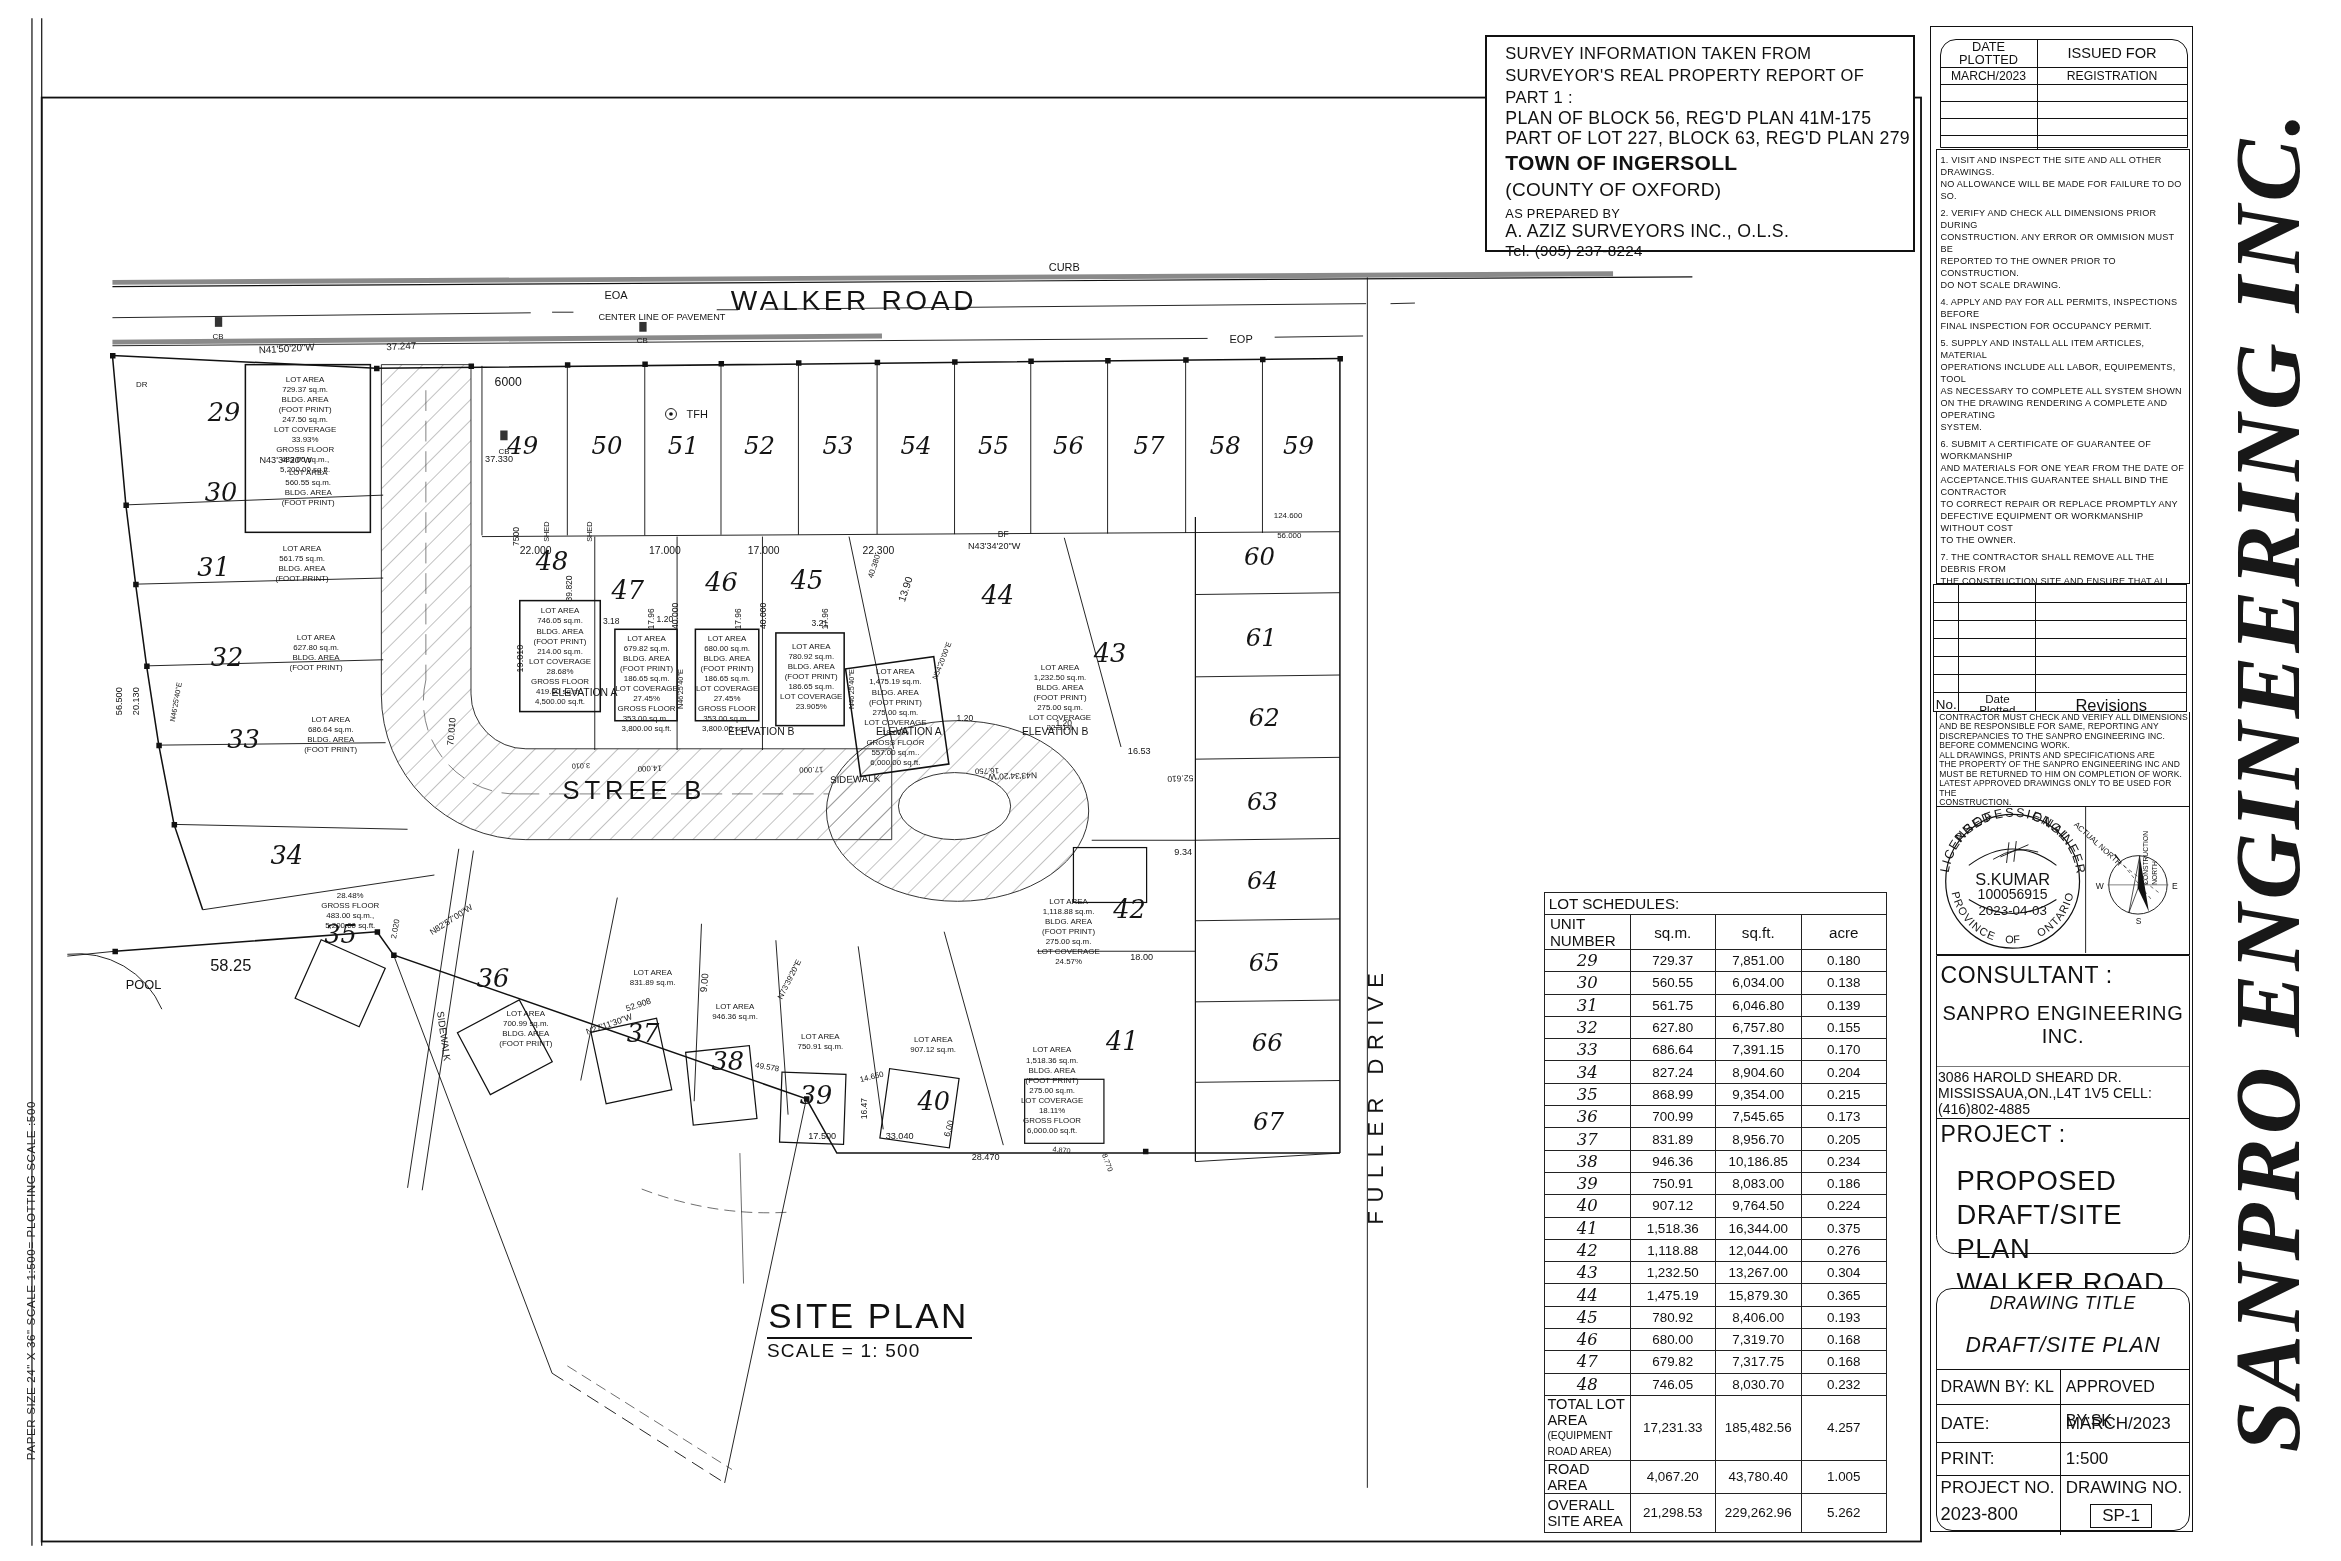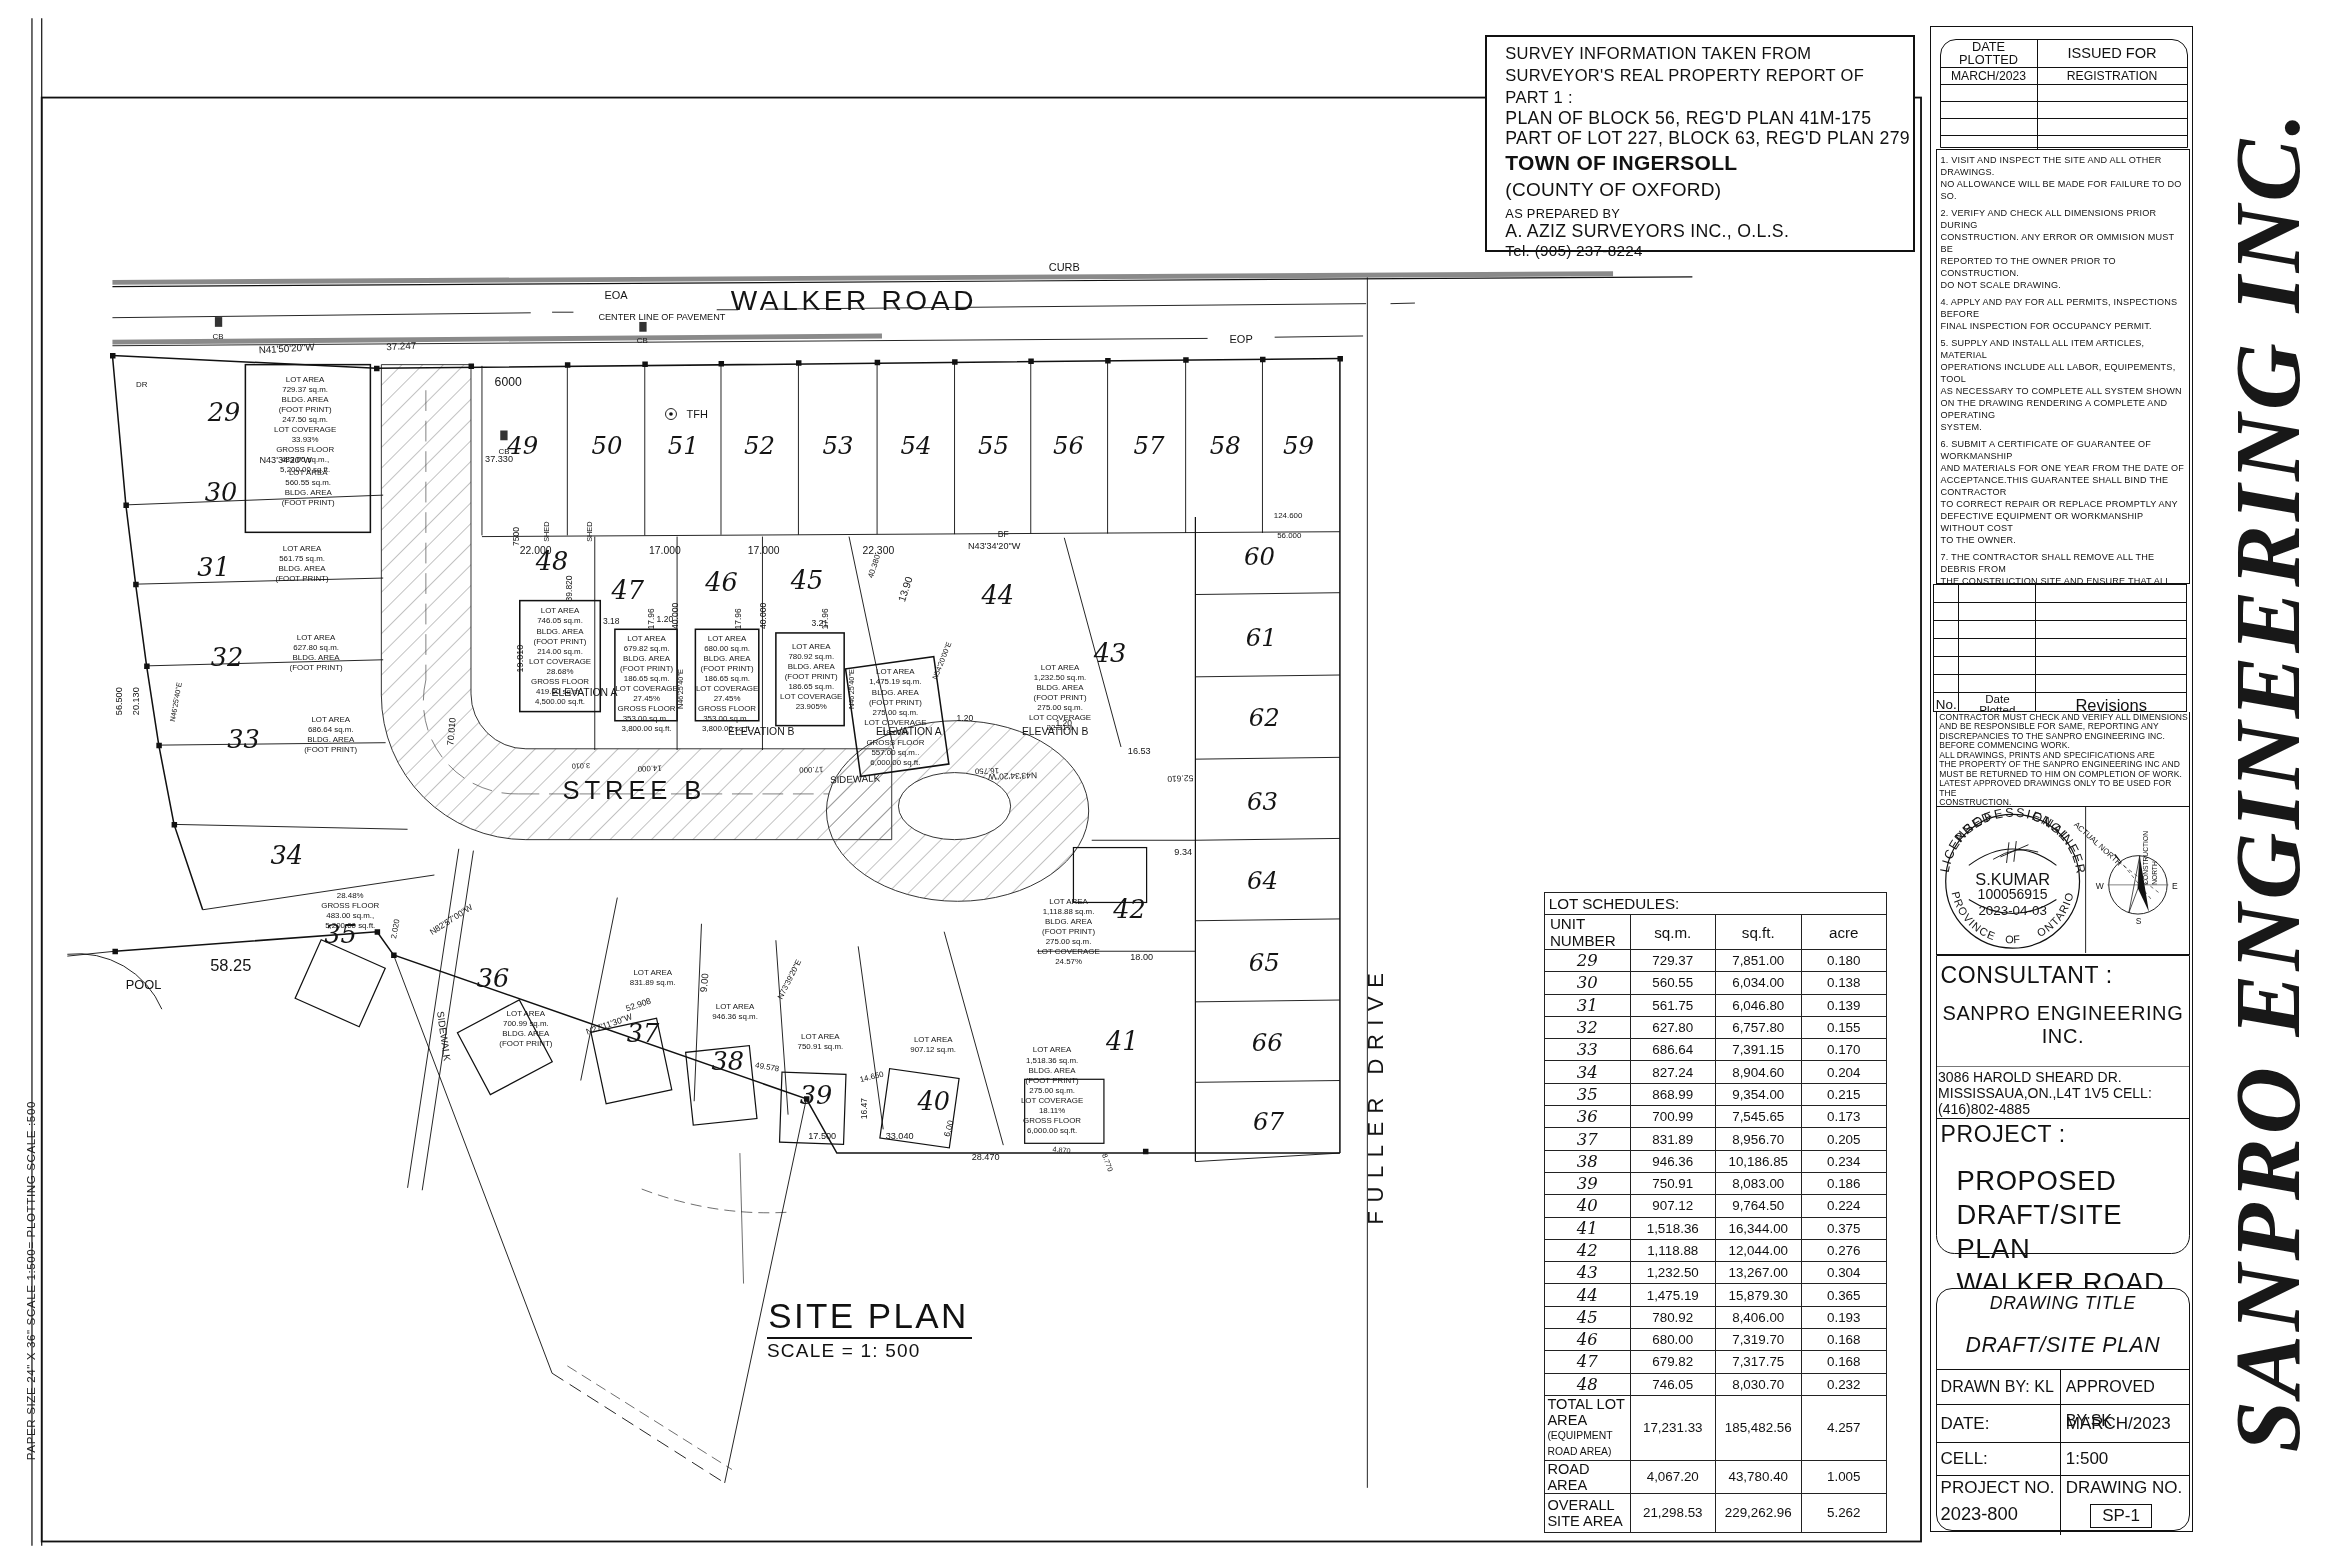"CELL:" div.dt-c1 { text: CELL -> PRINT }
